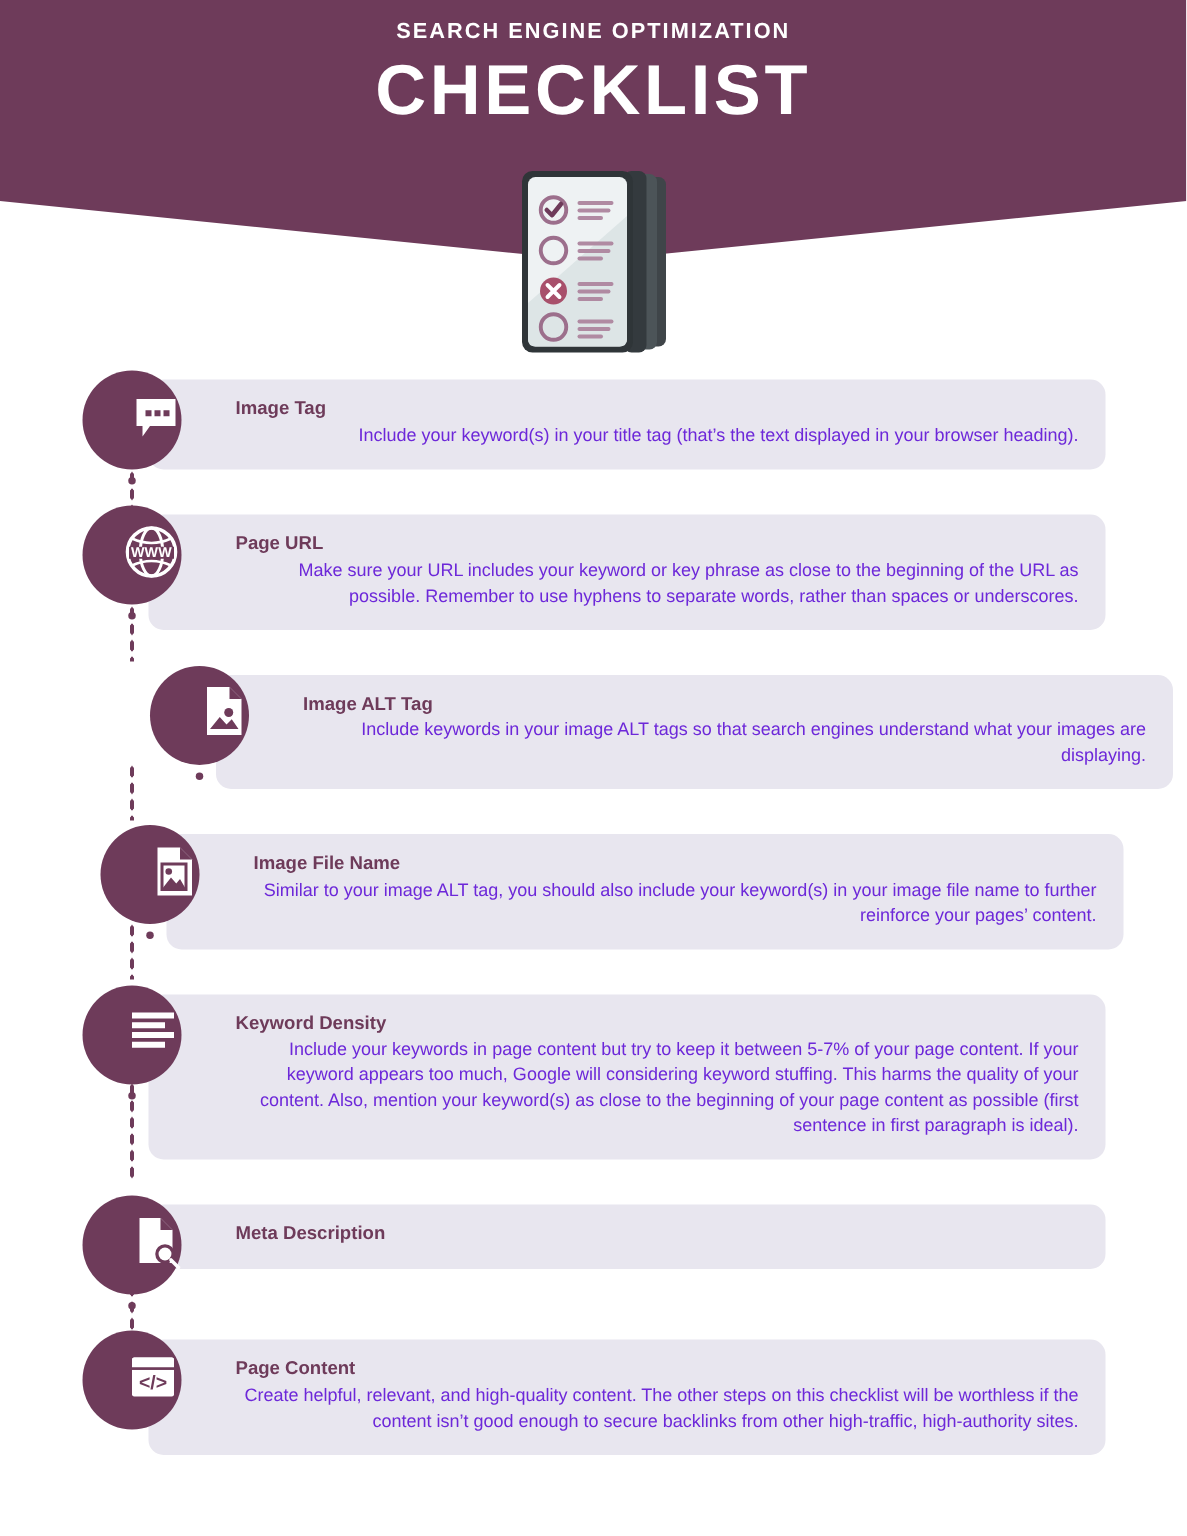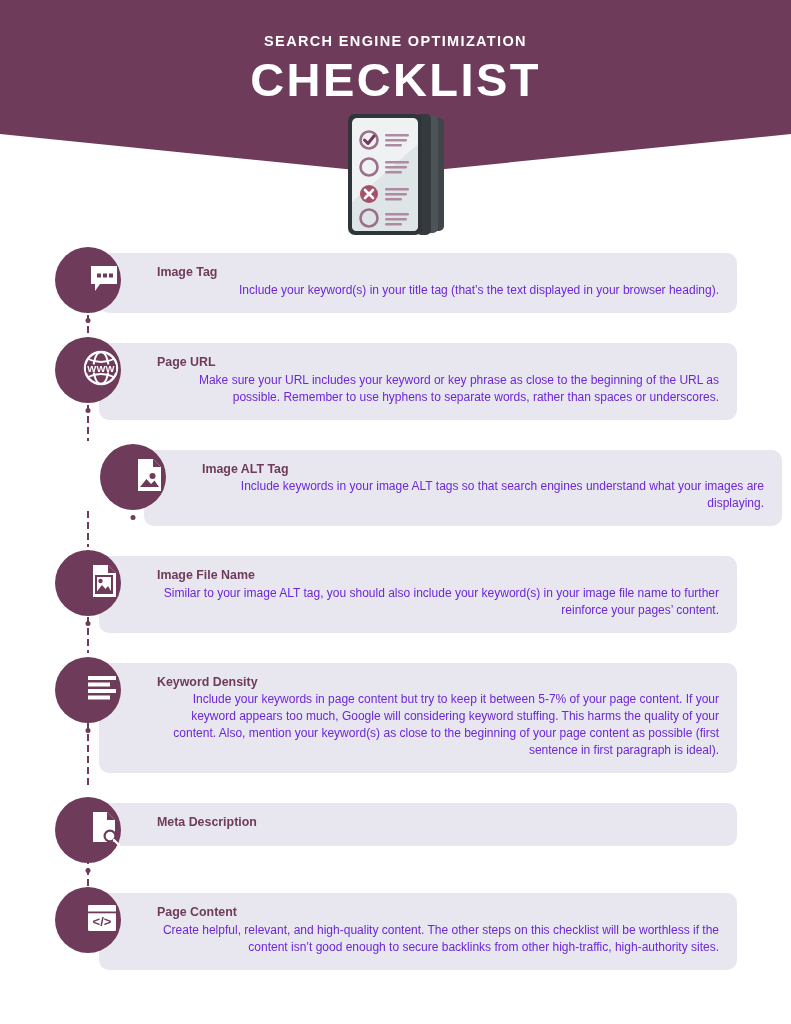"SEARCH ENGINE OPTIMIZATION" #header-eyebrow { padding-top: 34px -> 14px }
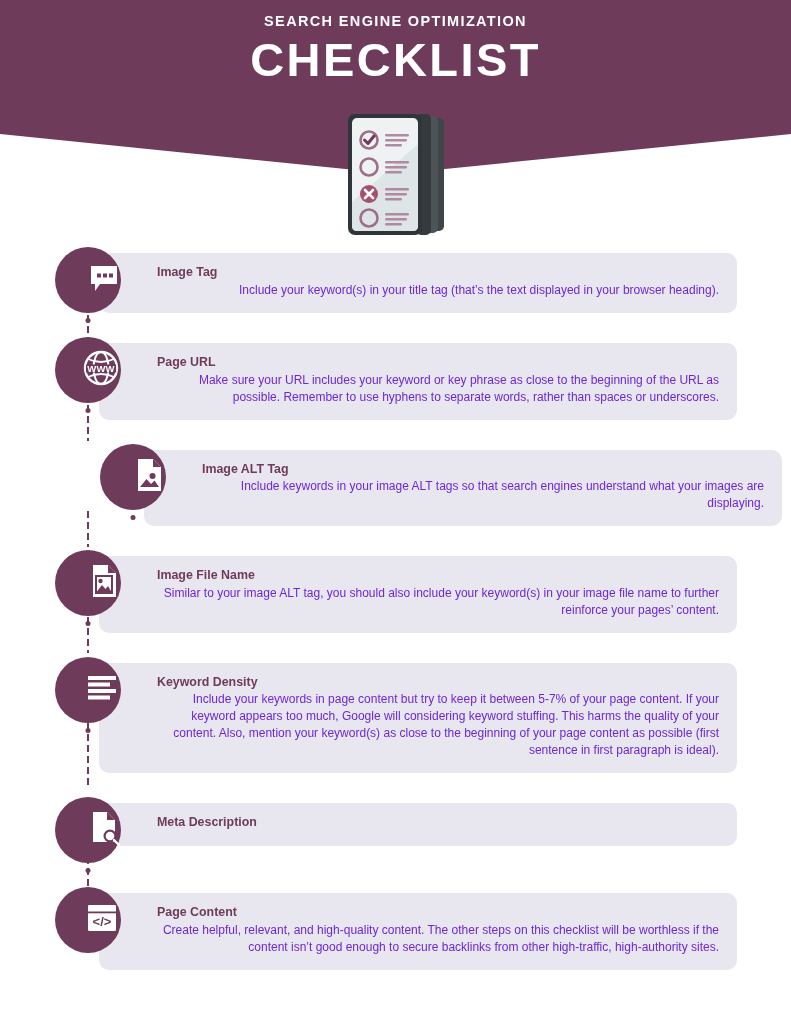"Image File Name" div.checklist-item { margin-left: none -> 12px }
